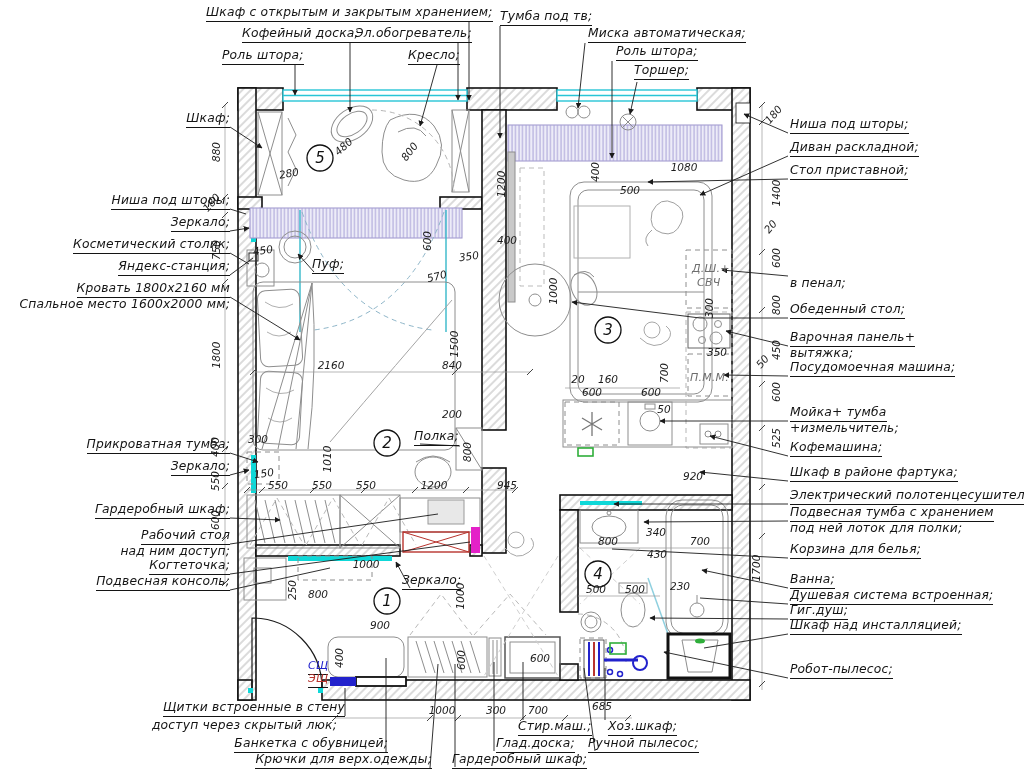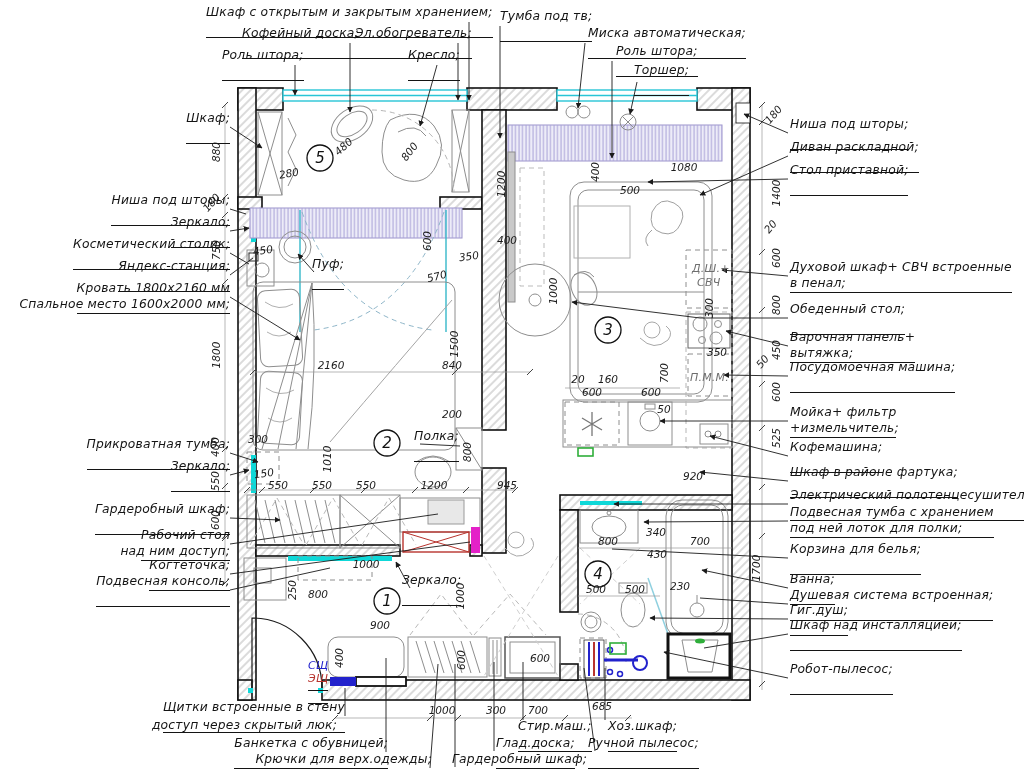"Шкаф с открытым и закрытым" .lbl.u { padding-bottom: 18px -> 2px }
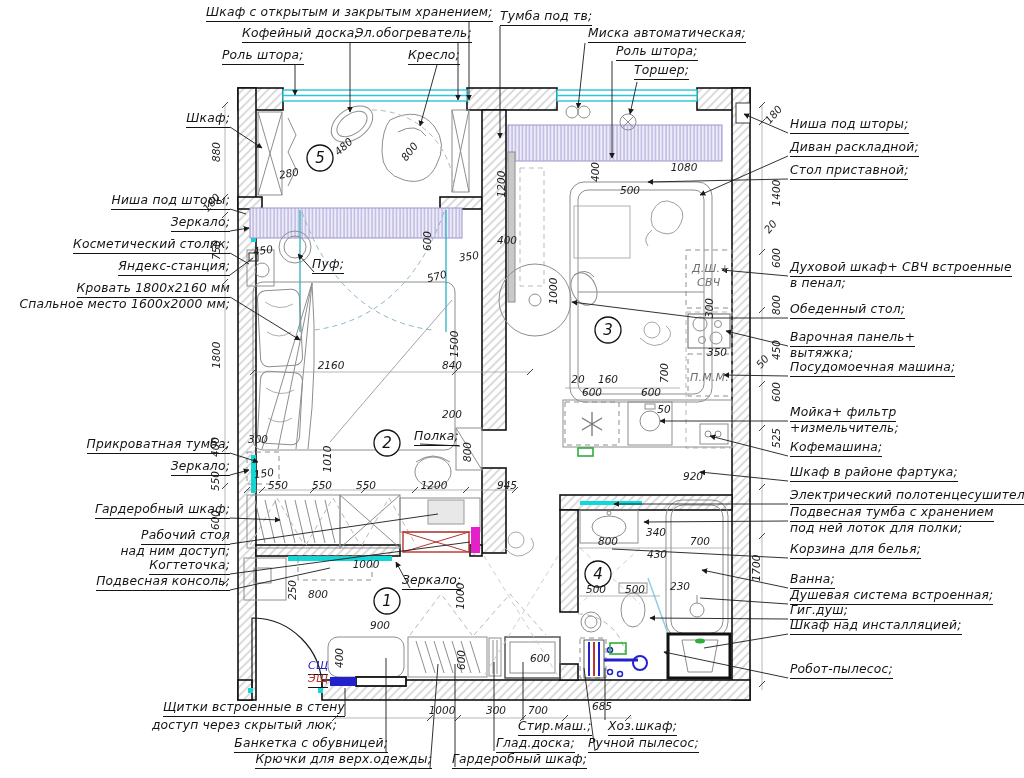"Духовой шкаф+ СВЧ встроенные" div.lbl { html: <div>Духовой шкаф+ СВЧ встроенные</div> -> none }
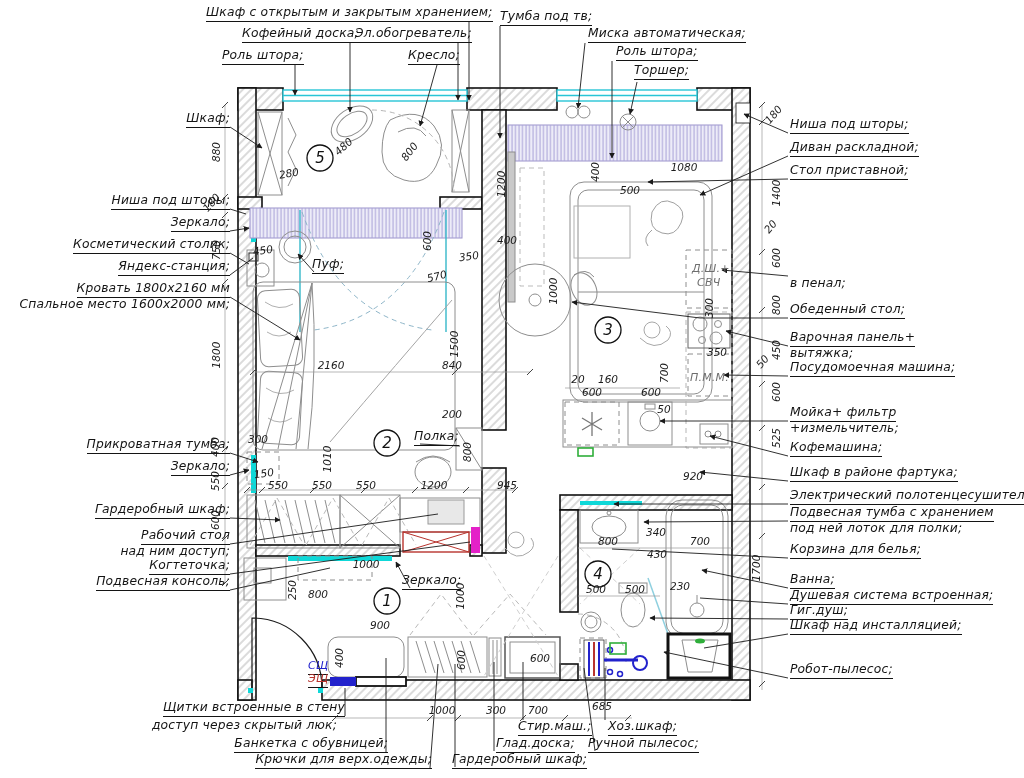"Мойка+ фильтр" div.lbl { text: фильтр -> тумба }
